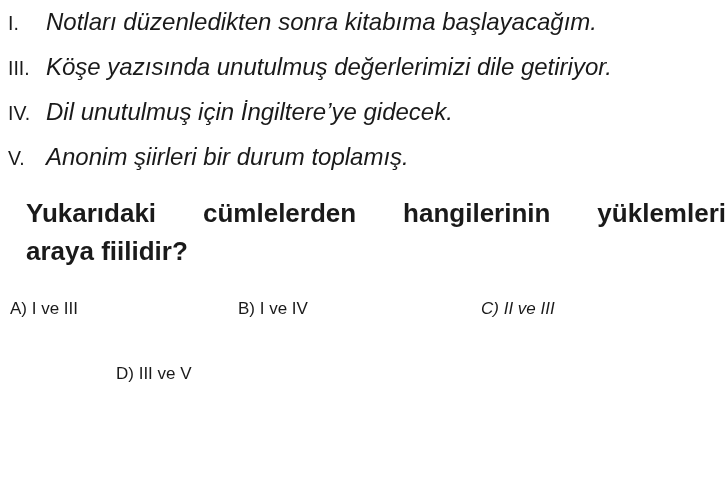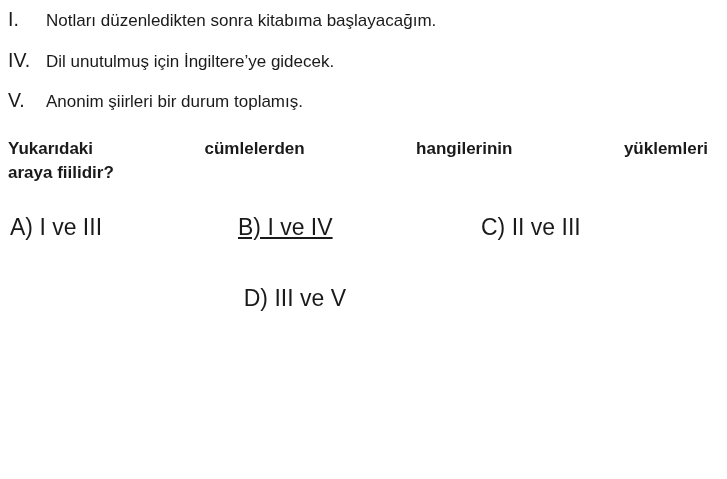"Notları düzenledikten sonra kitabıma" .statement .txt { font-size: 17px -> 24px; font-style: none -> italic }
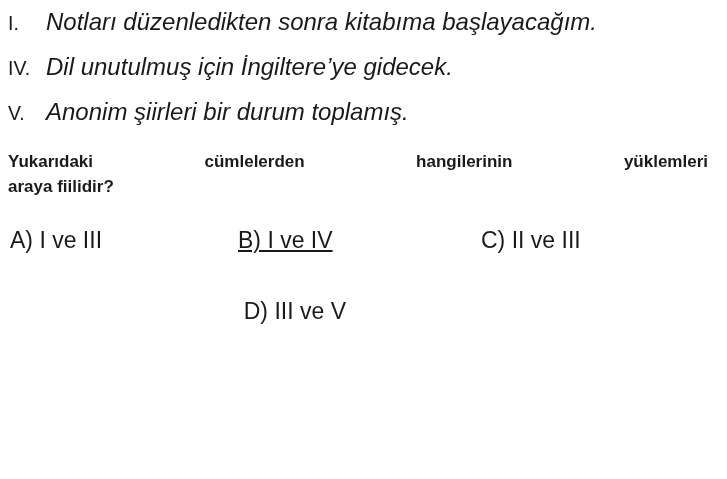"III." li.statement { html: none -> <li> <span>III.</span> <span>Köşe yazısında unutulmuş değerlerimizi dile getiriyor.</span> </li> }
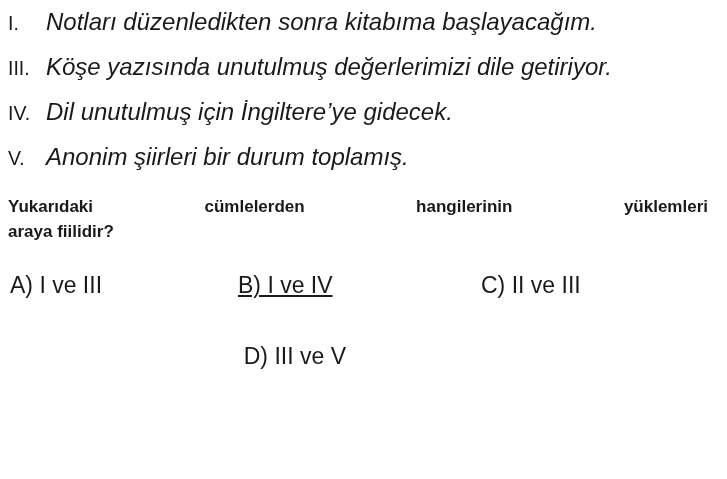"Yukarıdaki cümlelerden hangilerinin" .question { font-size: 17px -> 26px; margin-left: none -> 18px }
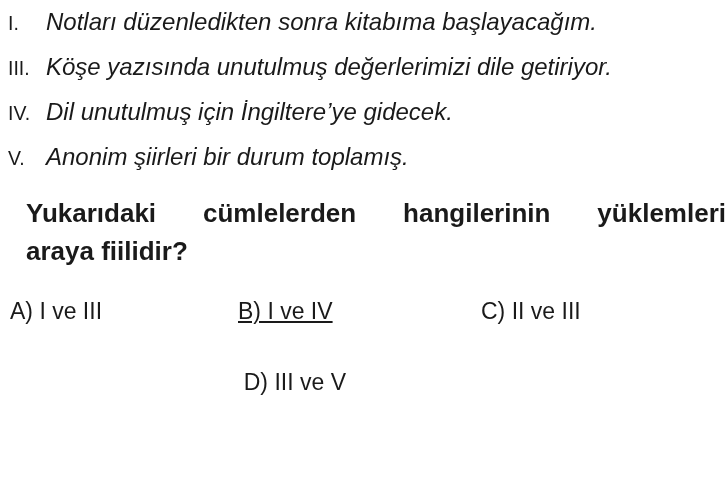"A) I ve III" .opt-row { font-size: 23px -> 17px }
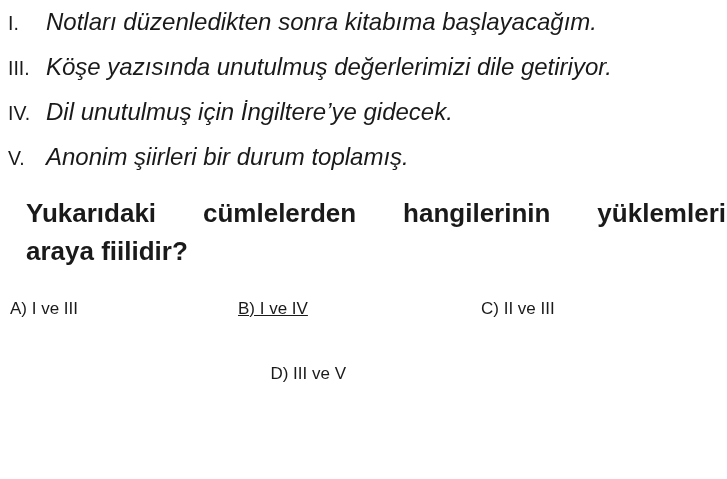"B) I ve IV" .row1 .opt.b { text-decoration: underline -> none }
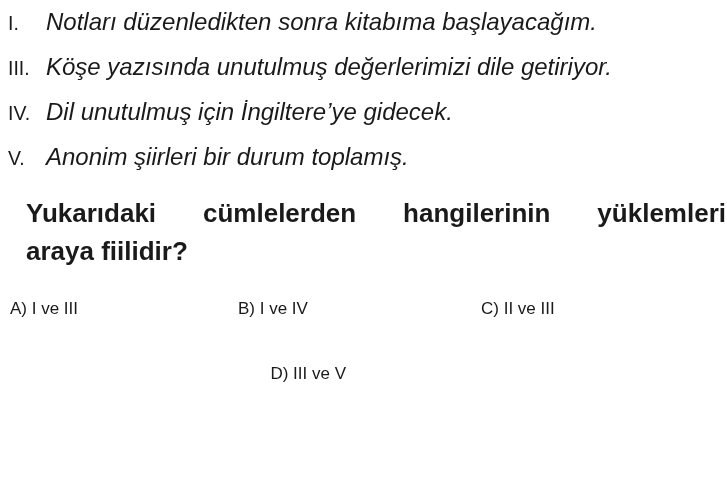"C) II ve III" .row1 .opt.c { font-style: none -> italic }
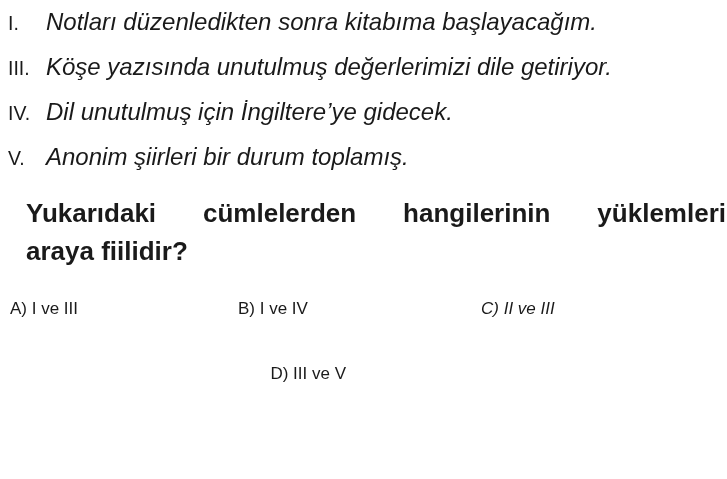"D) III ve V" .row2 .opt.d { text-align: right -> none }
